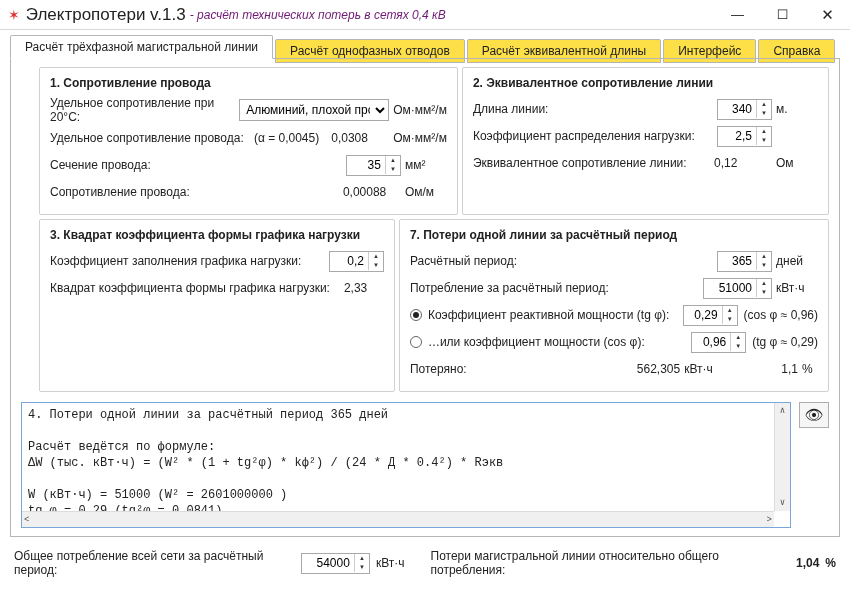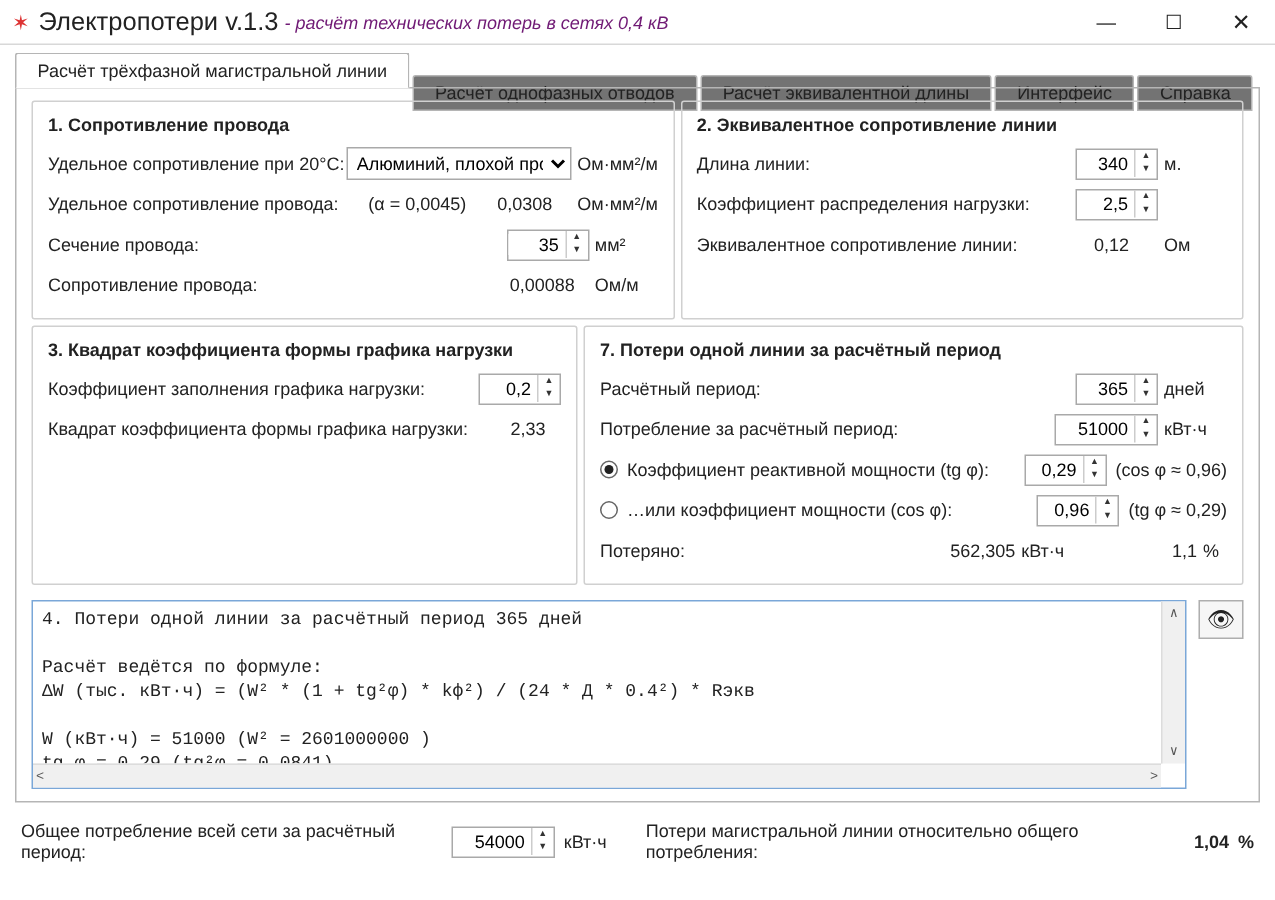"Расчёт однофазных отводов" .tab { background: #737373 -> #fde047; top: 16px -> 5px }
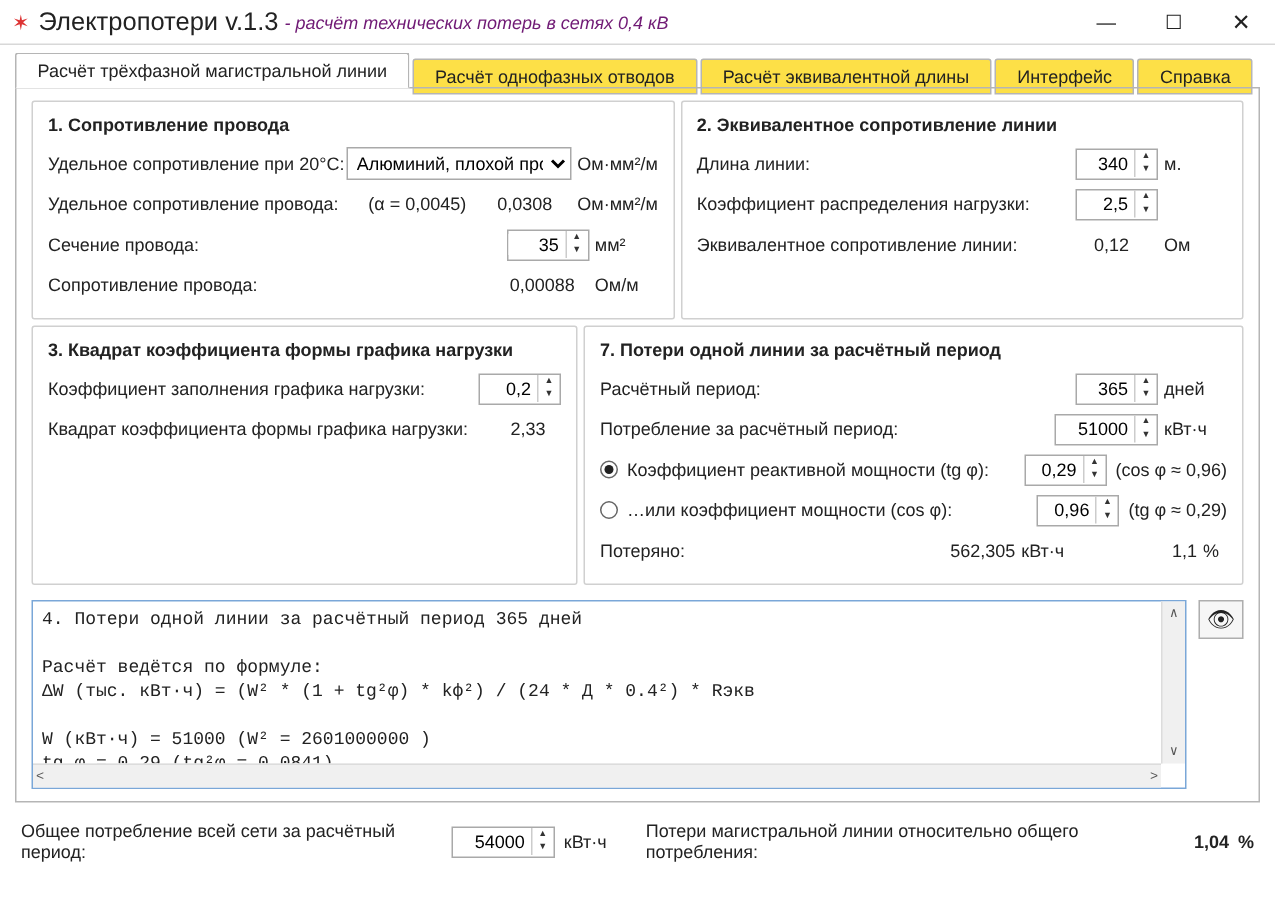"1. Сопротивление провода" .row2 { margin-left: none -> 18px }
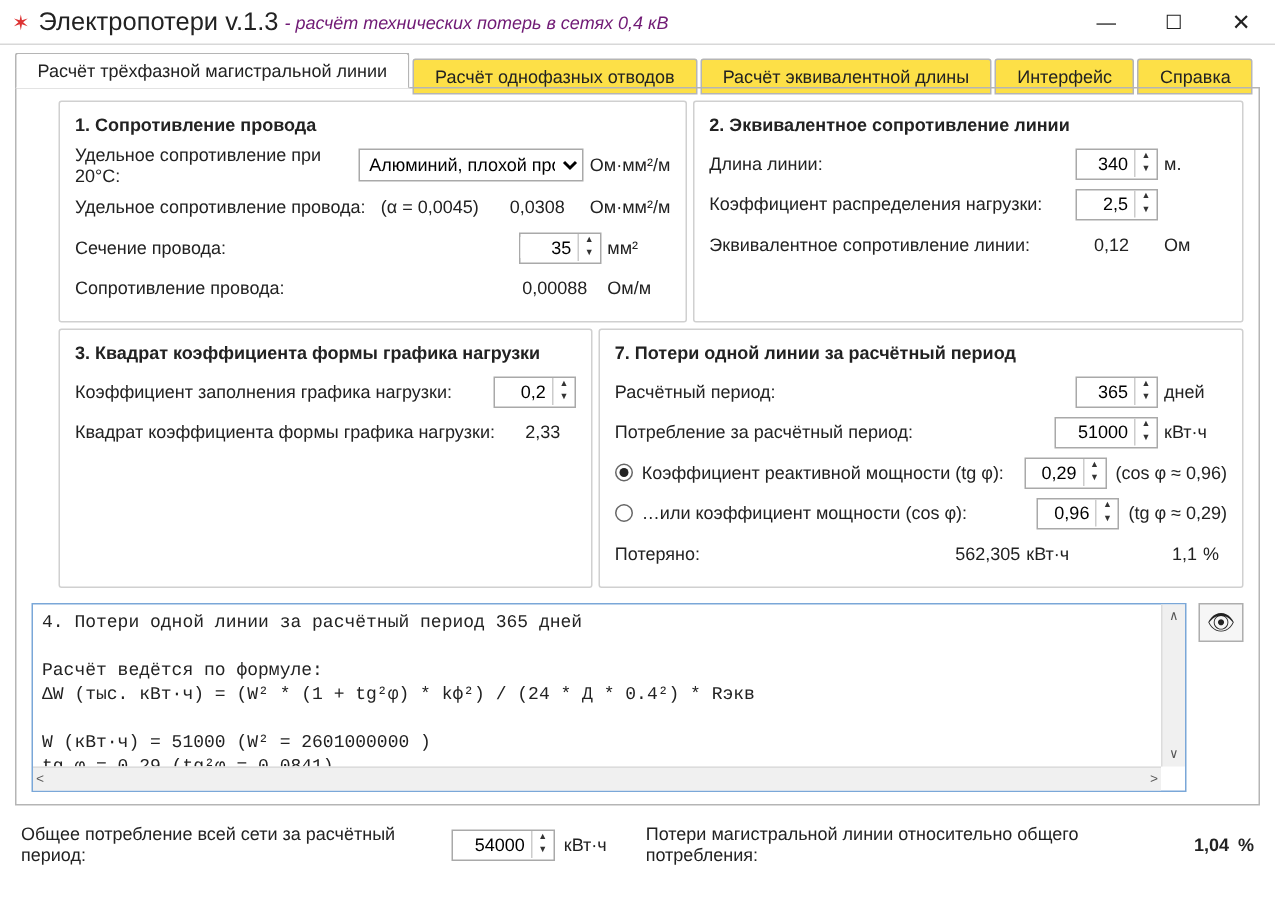"0,0308" .val { text-align: center -> left }
